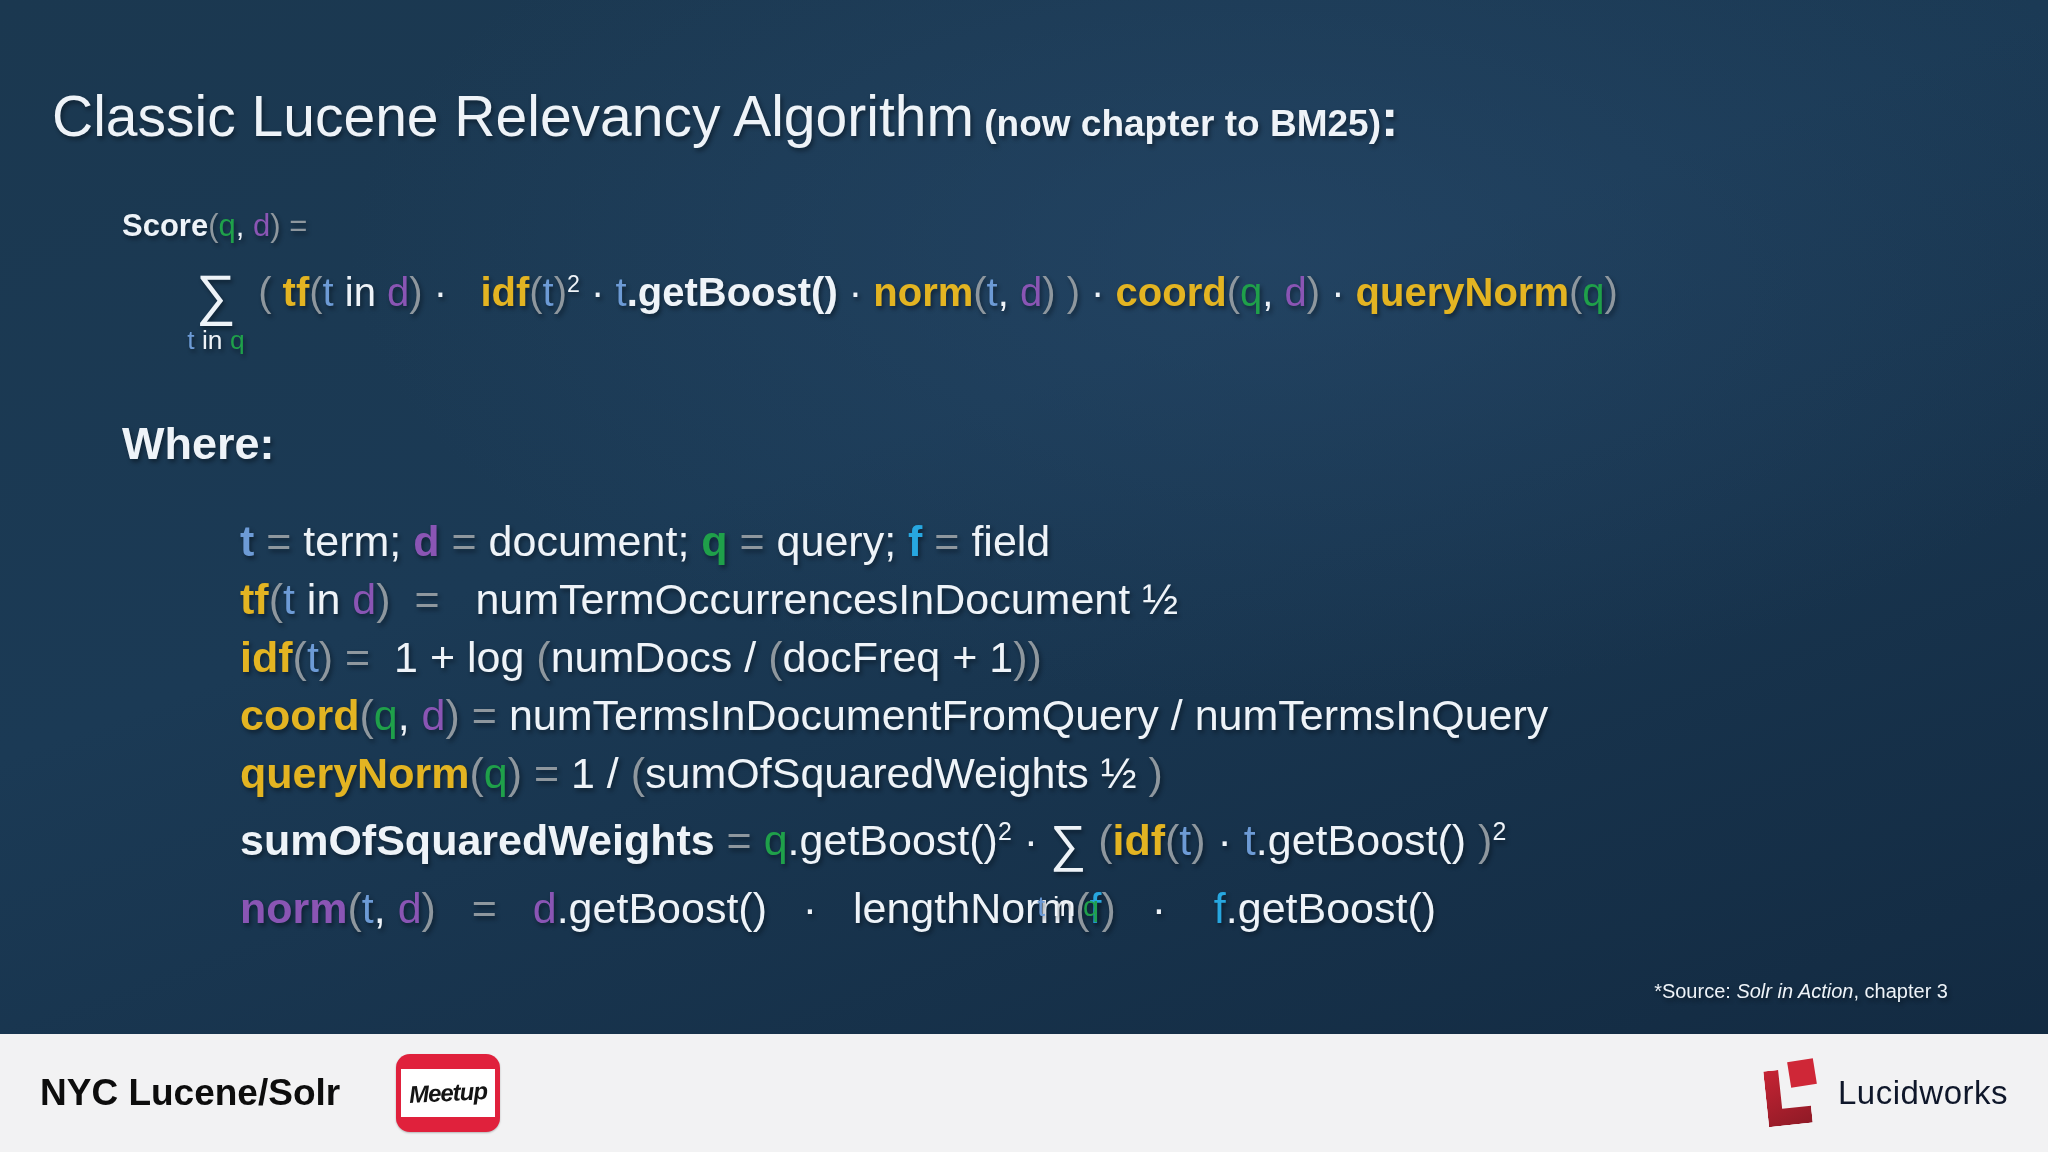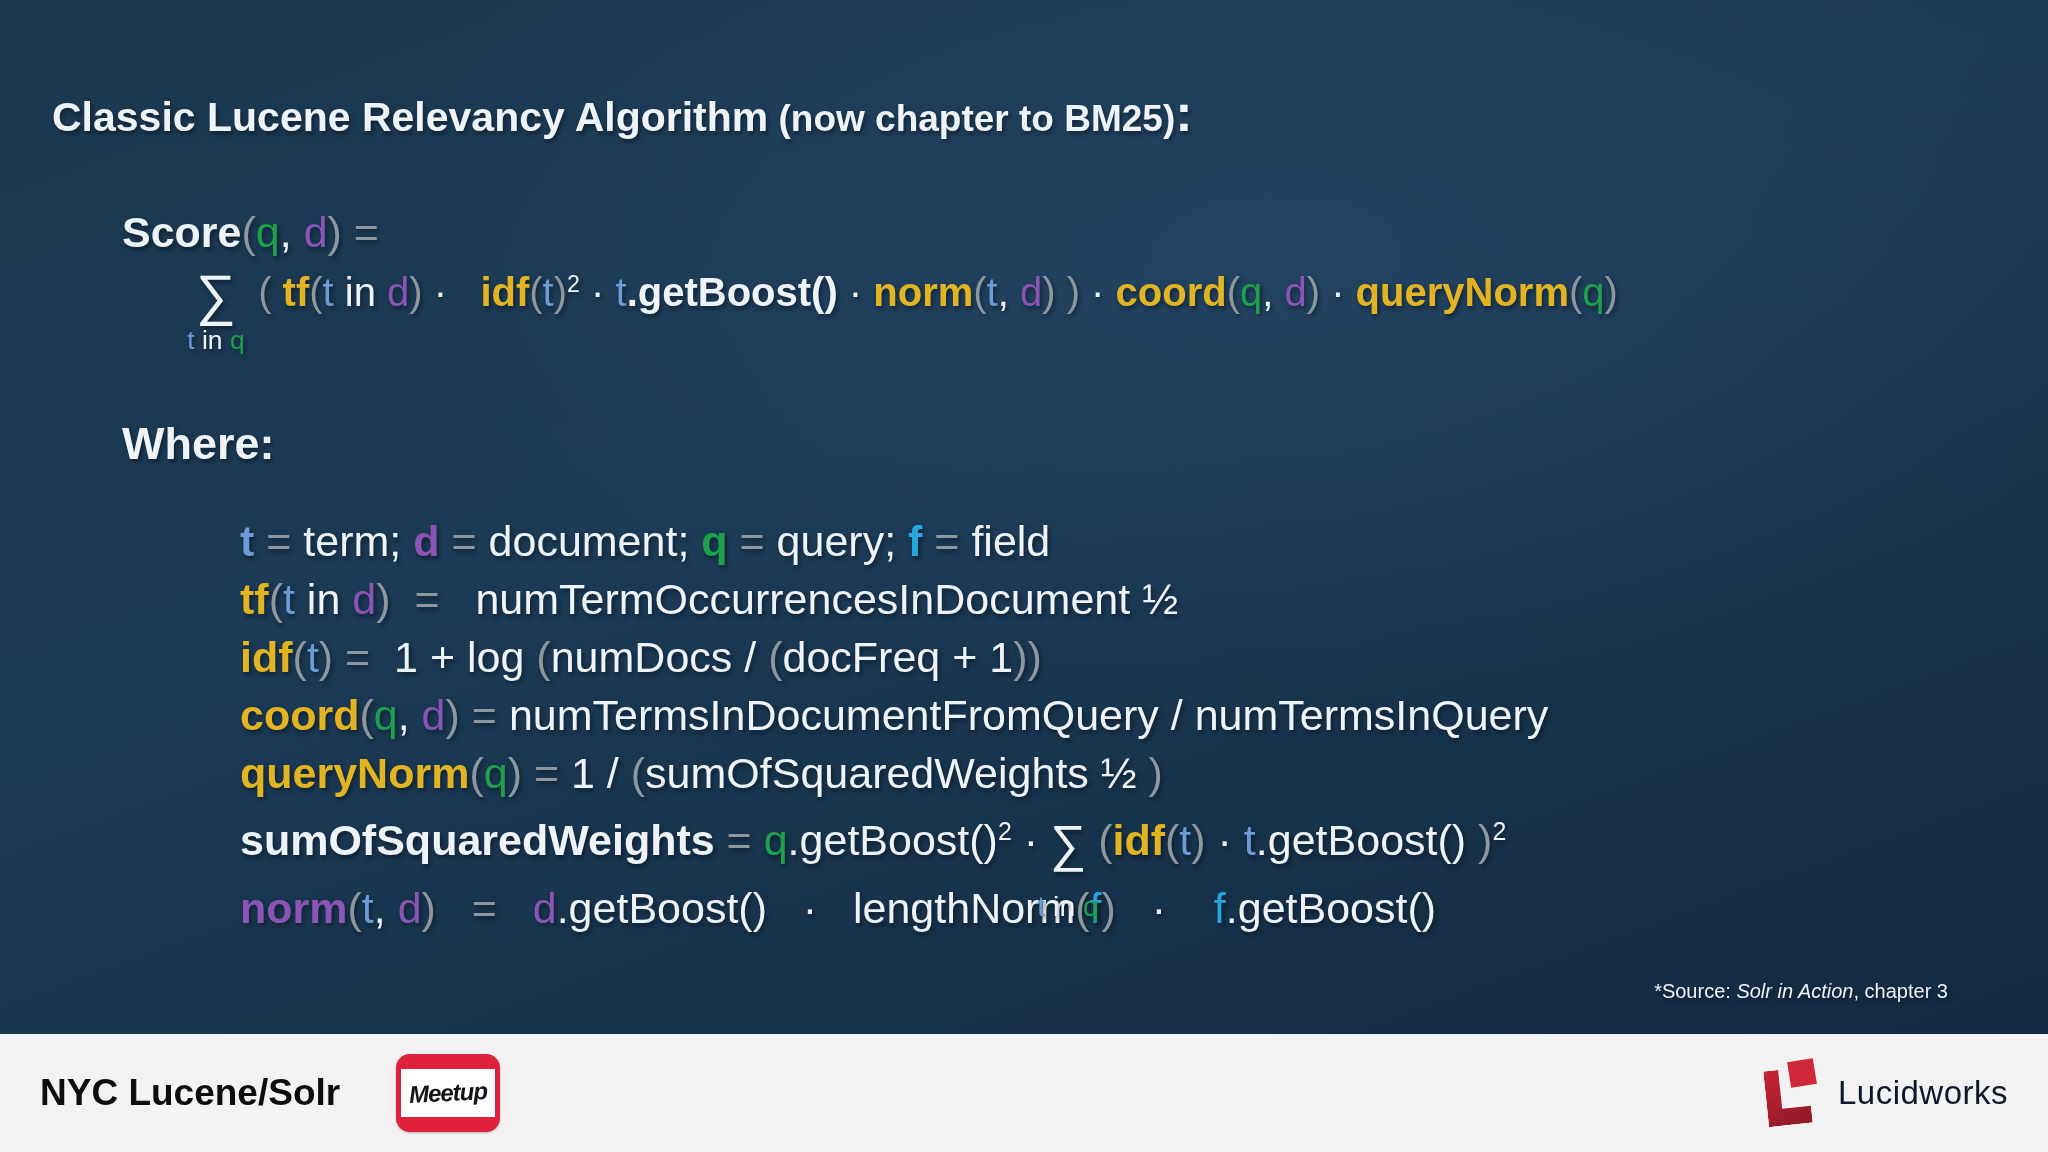"Classic Lucene Relevancy Algorithm" .title-main { font-size: 41px -> 57px; font-weight: bold -> normal }
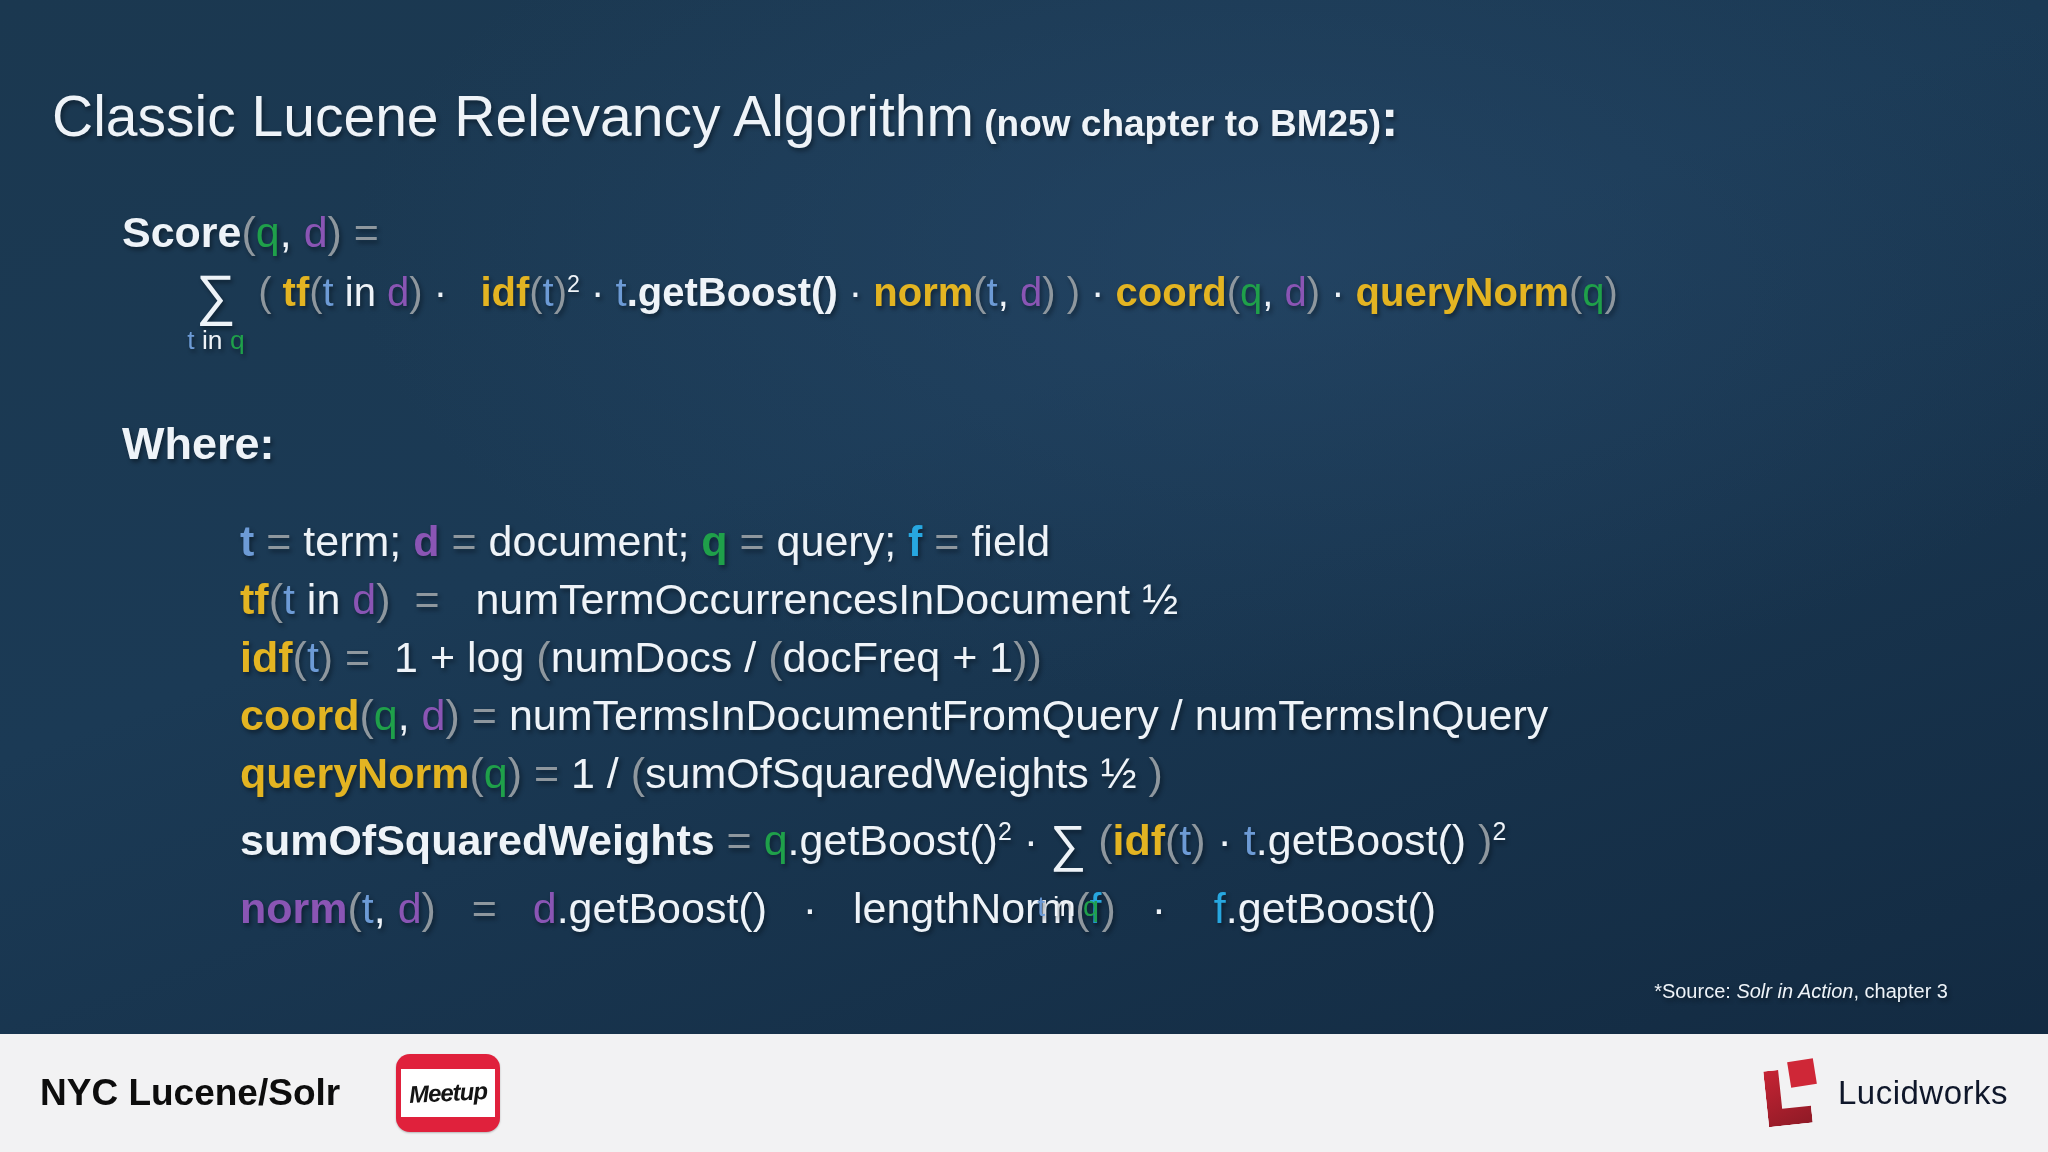"Score(q, d) =" .score-line { font-size: 43px -> 31px }
